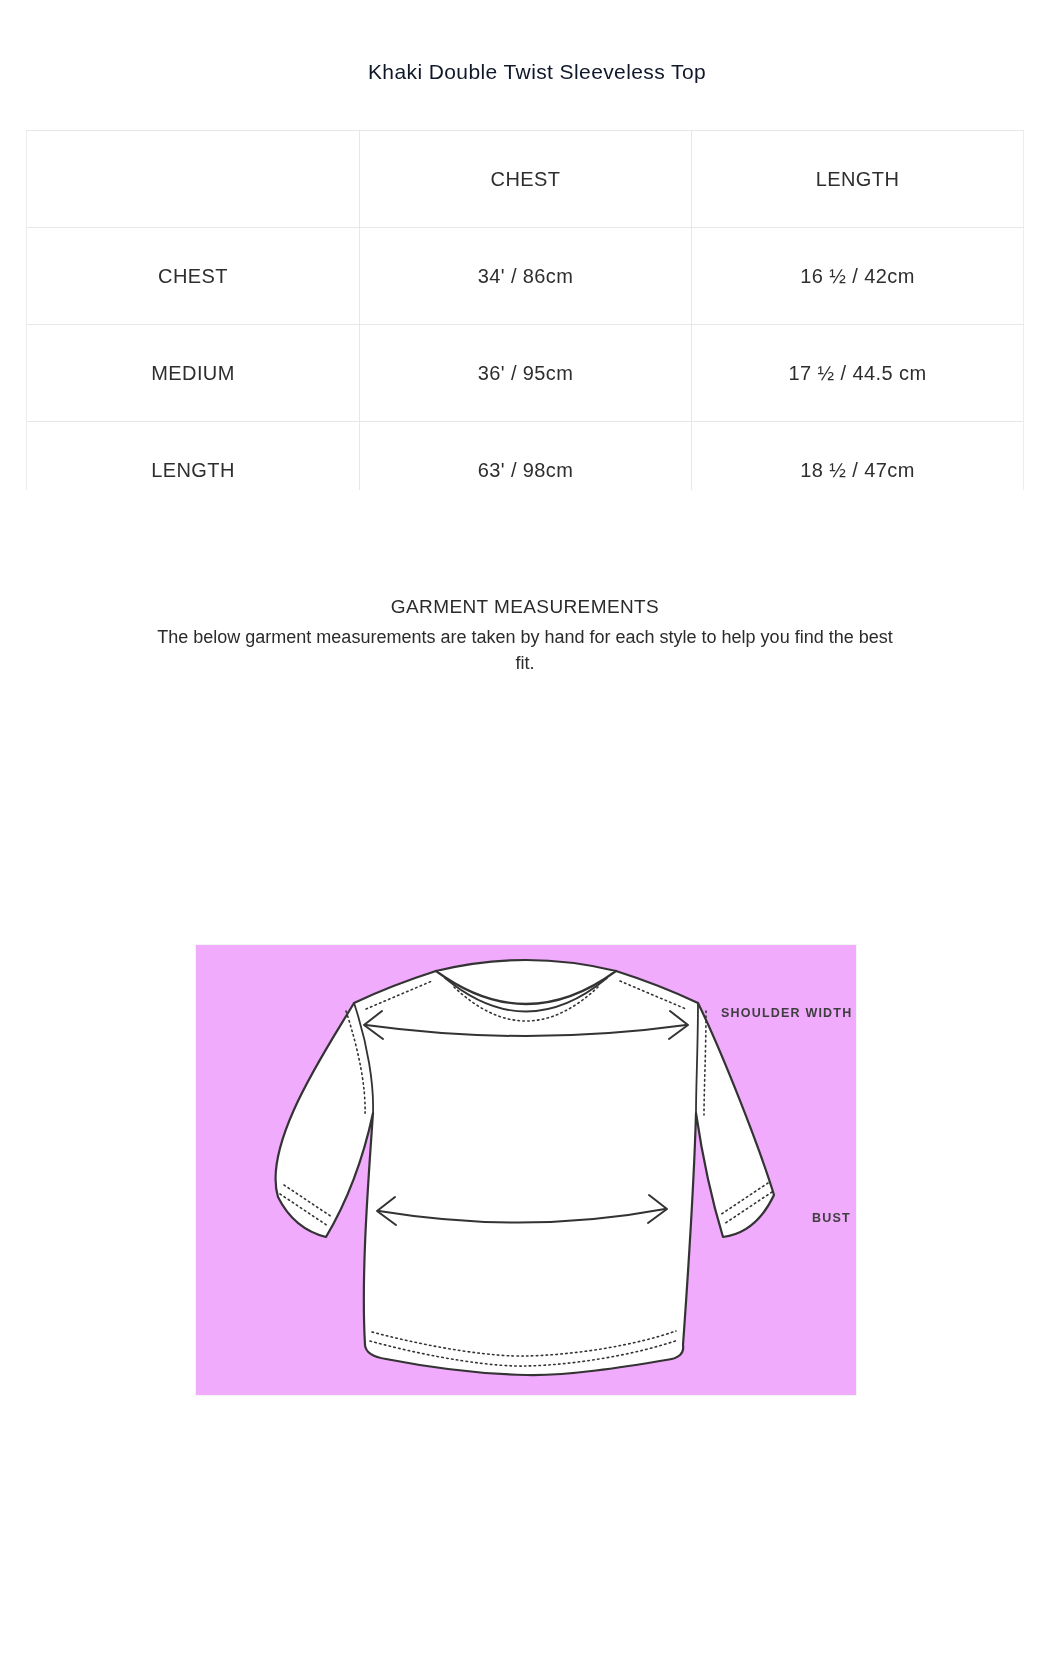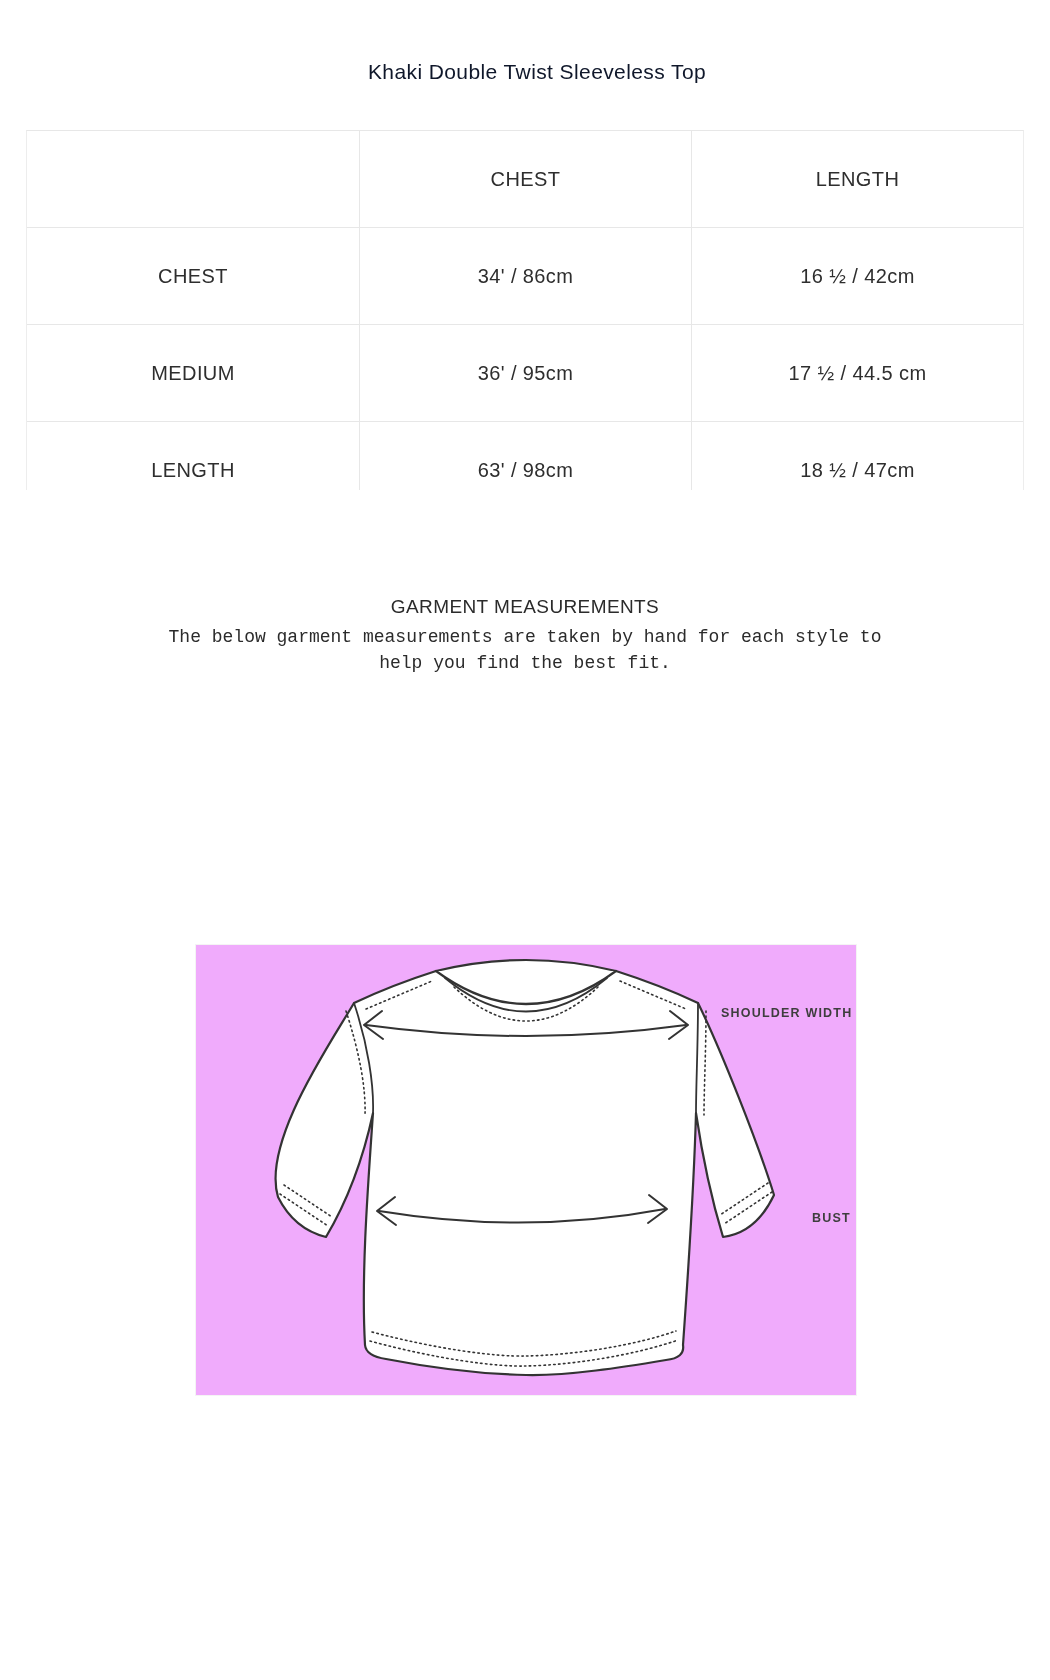"The below garment measurements are" .gm-copy p { font-family: Liberation Mono, monospace -> none }
